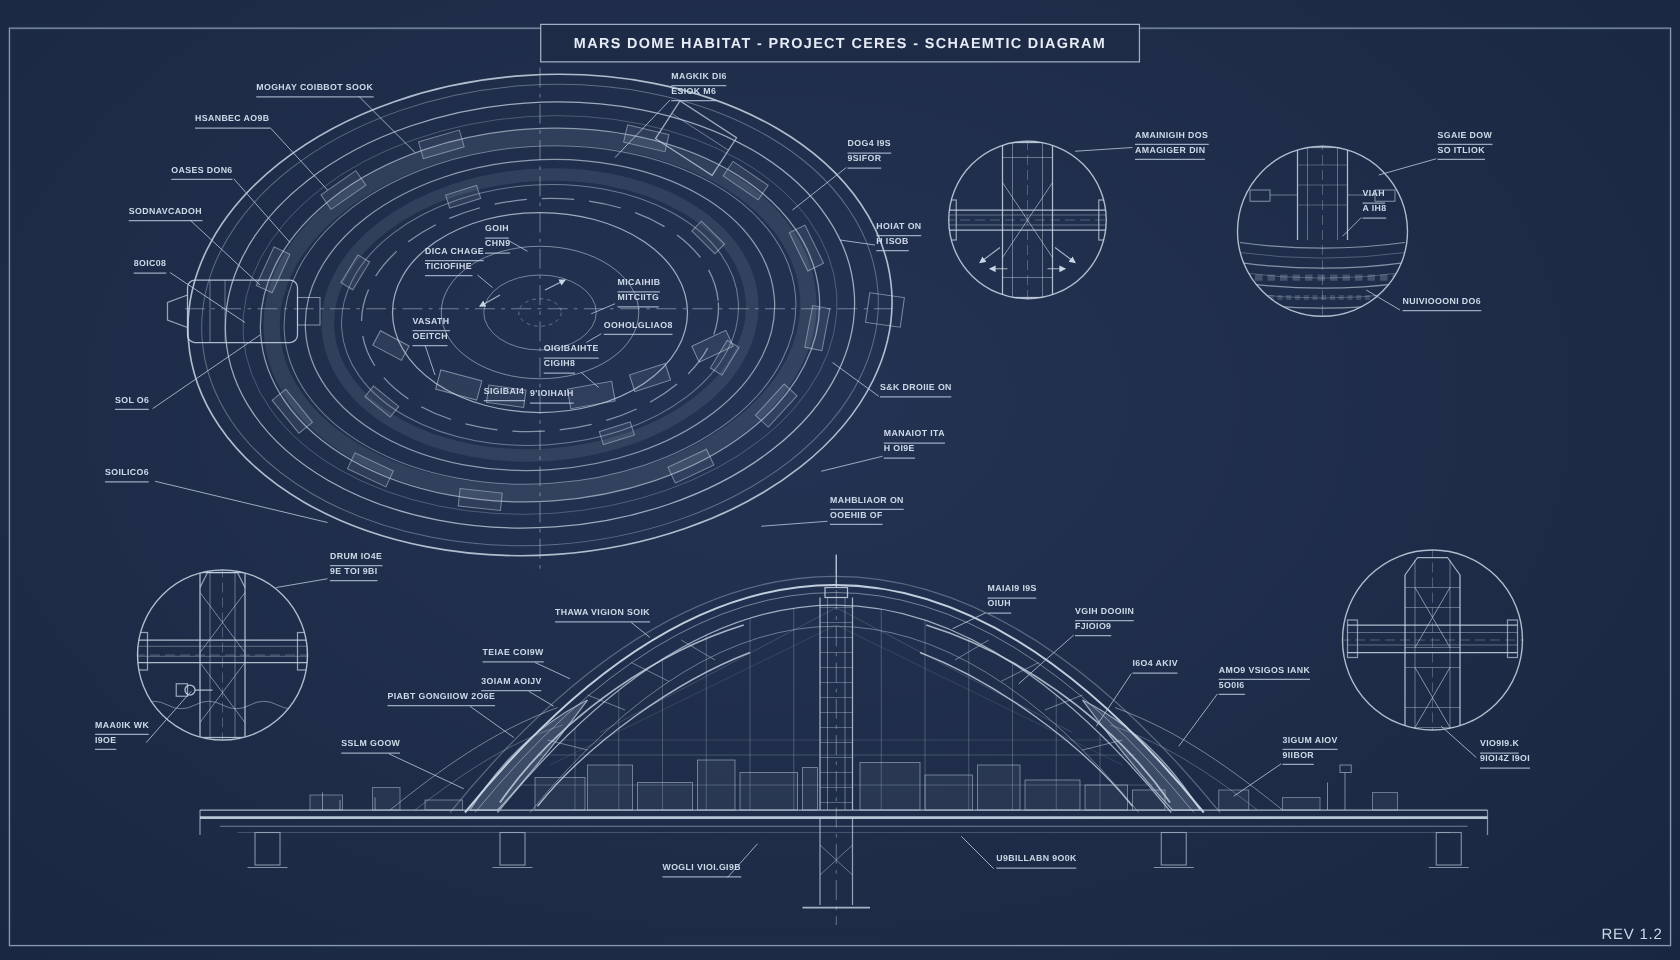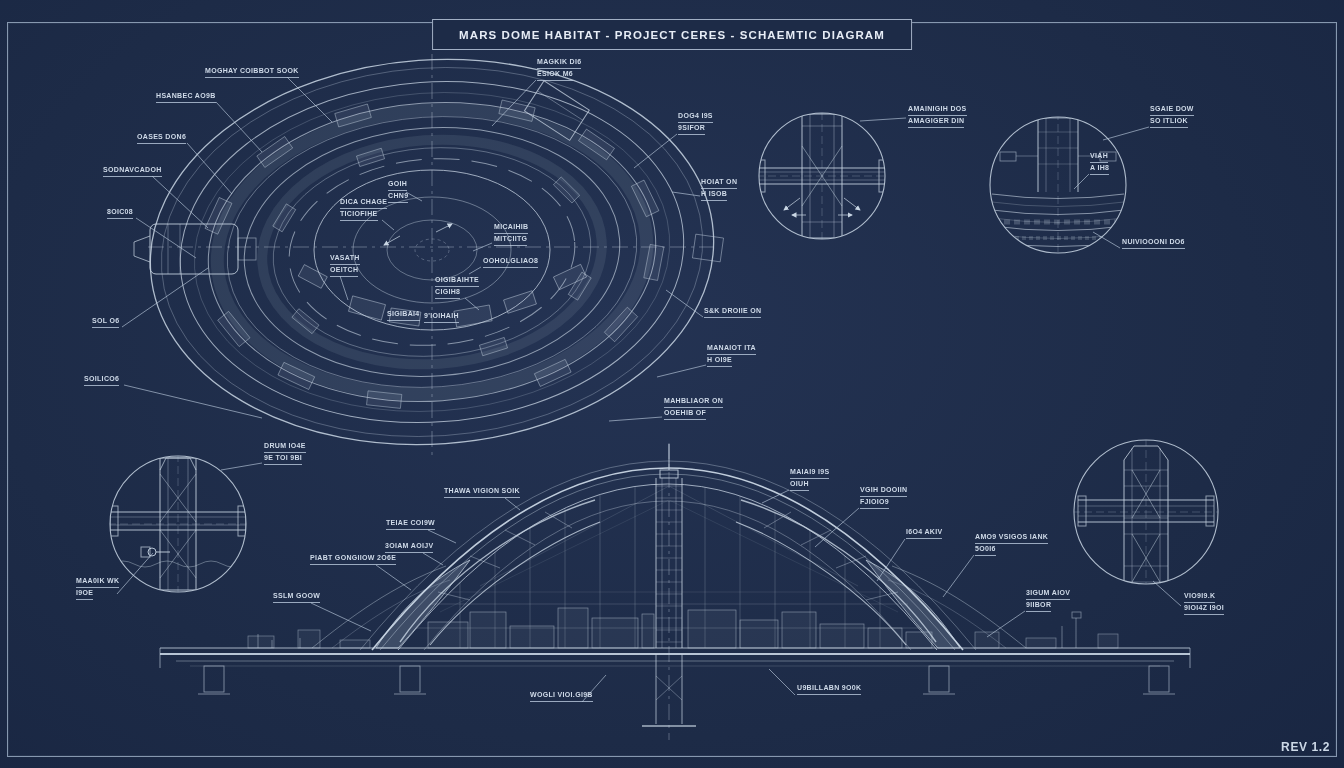"REV 1.2" #rev { font-weight: 700 -> 400 }
